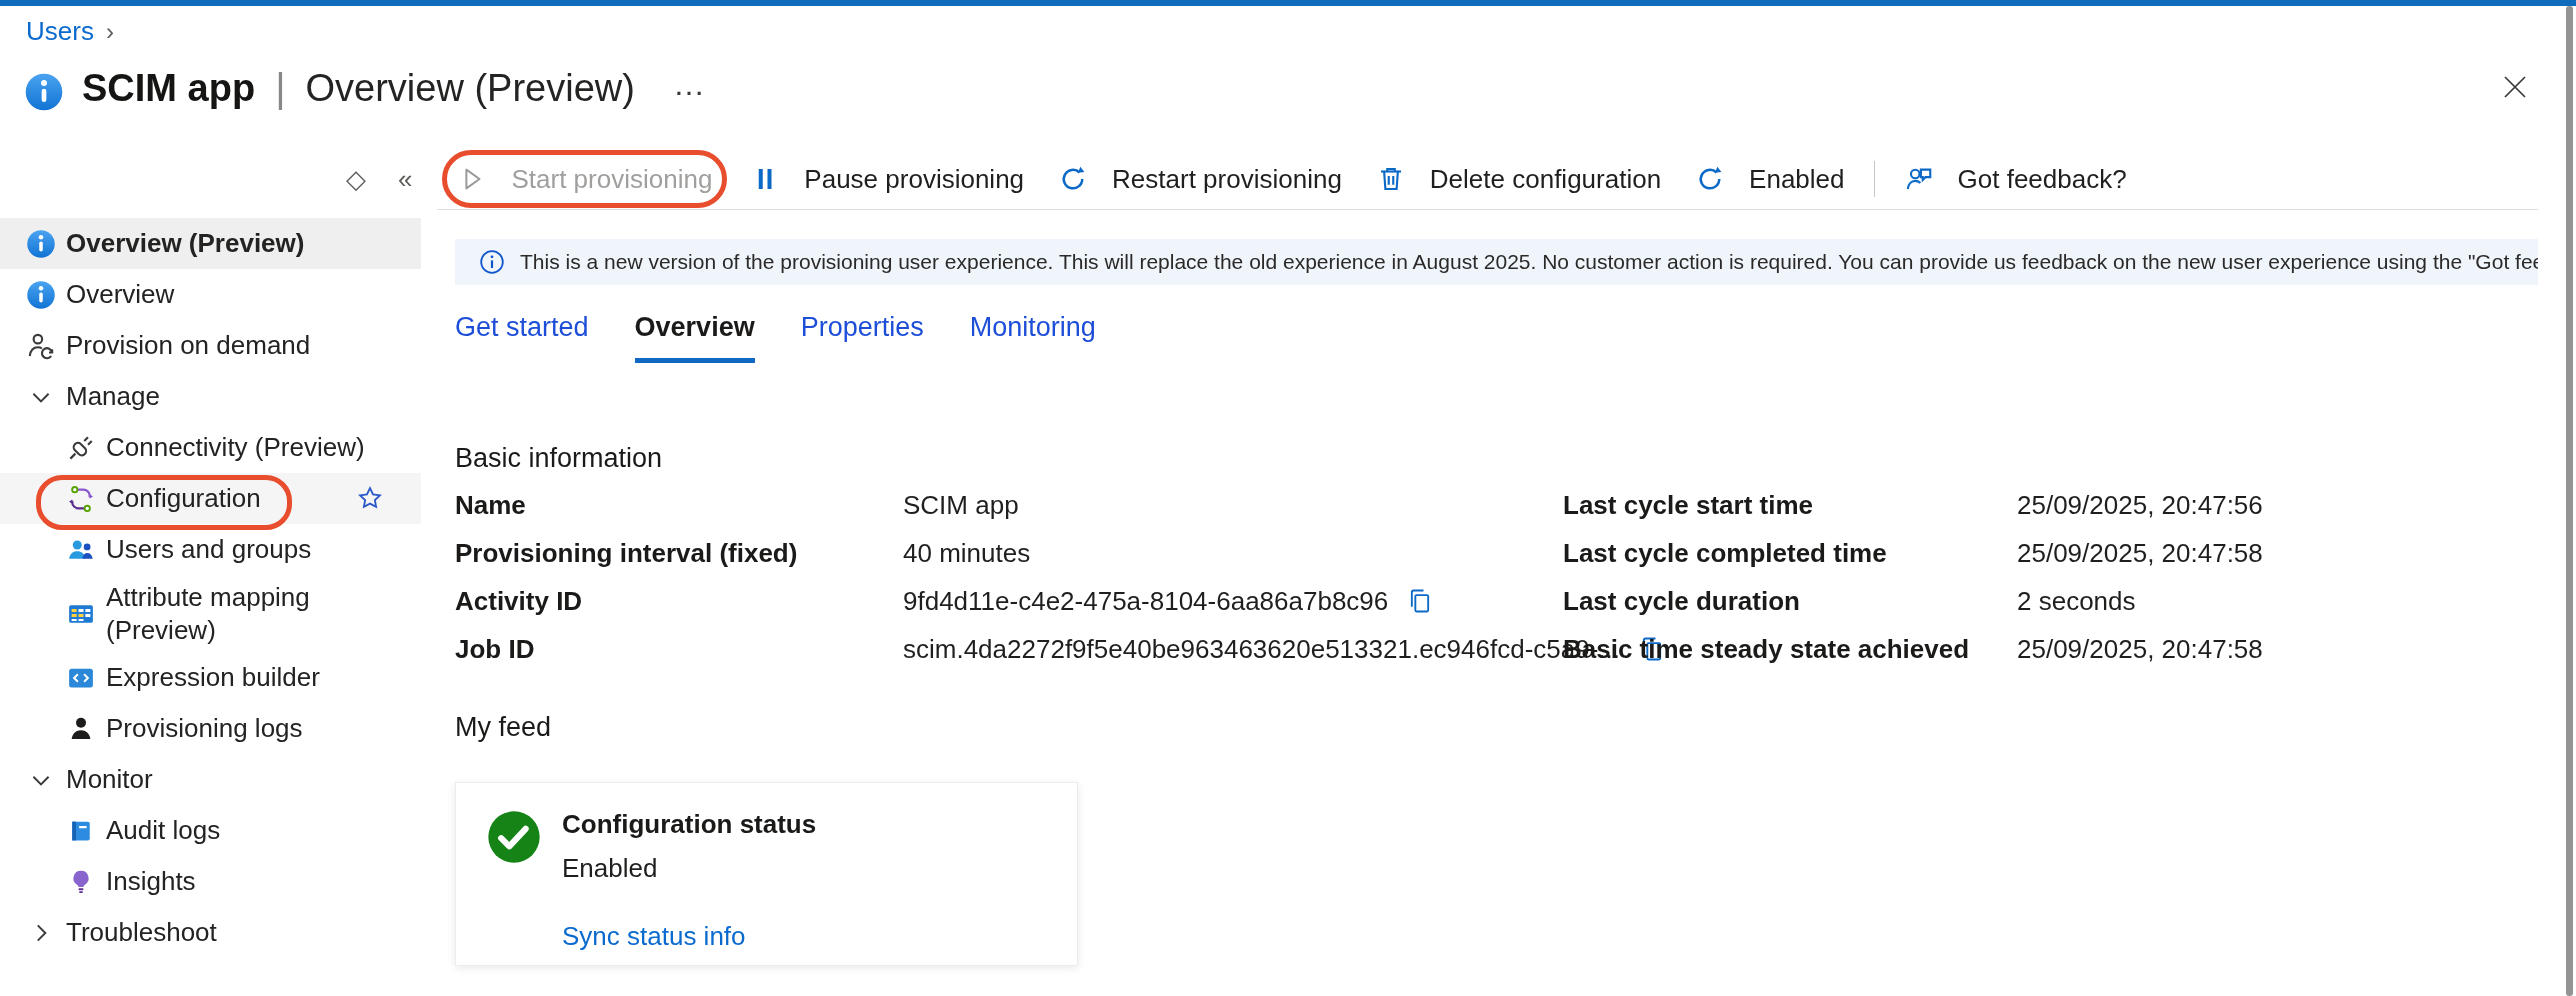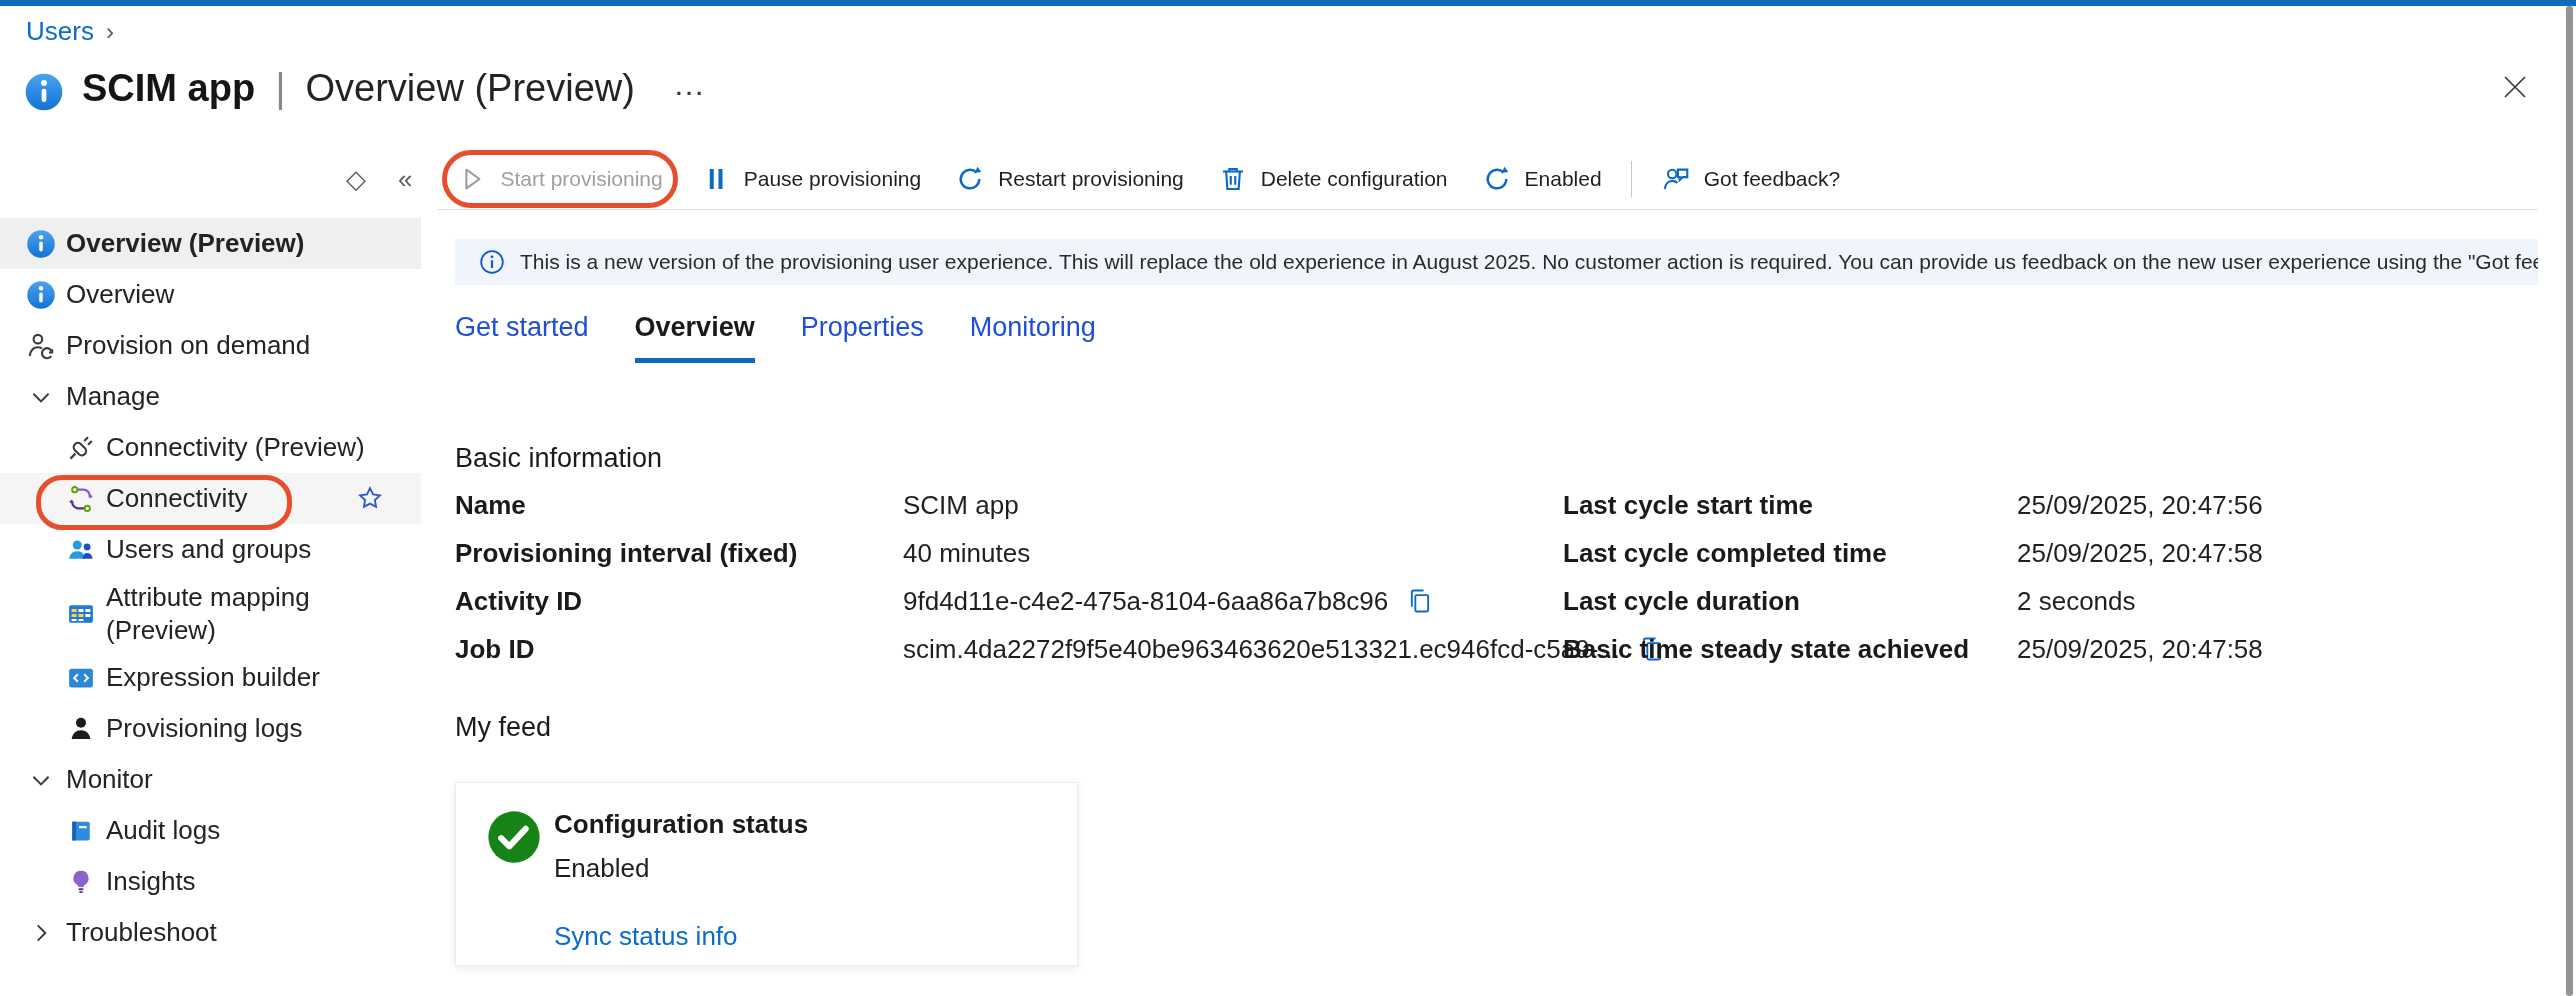"Start provisioning" .tbtn { font-size: 21px -> 26px; gap: 13px -> 24px }
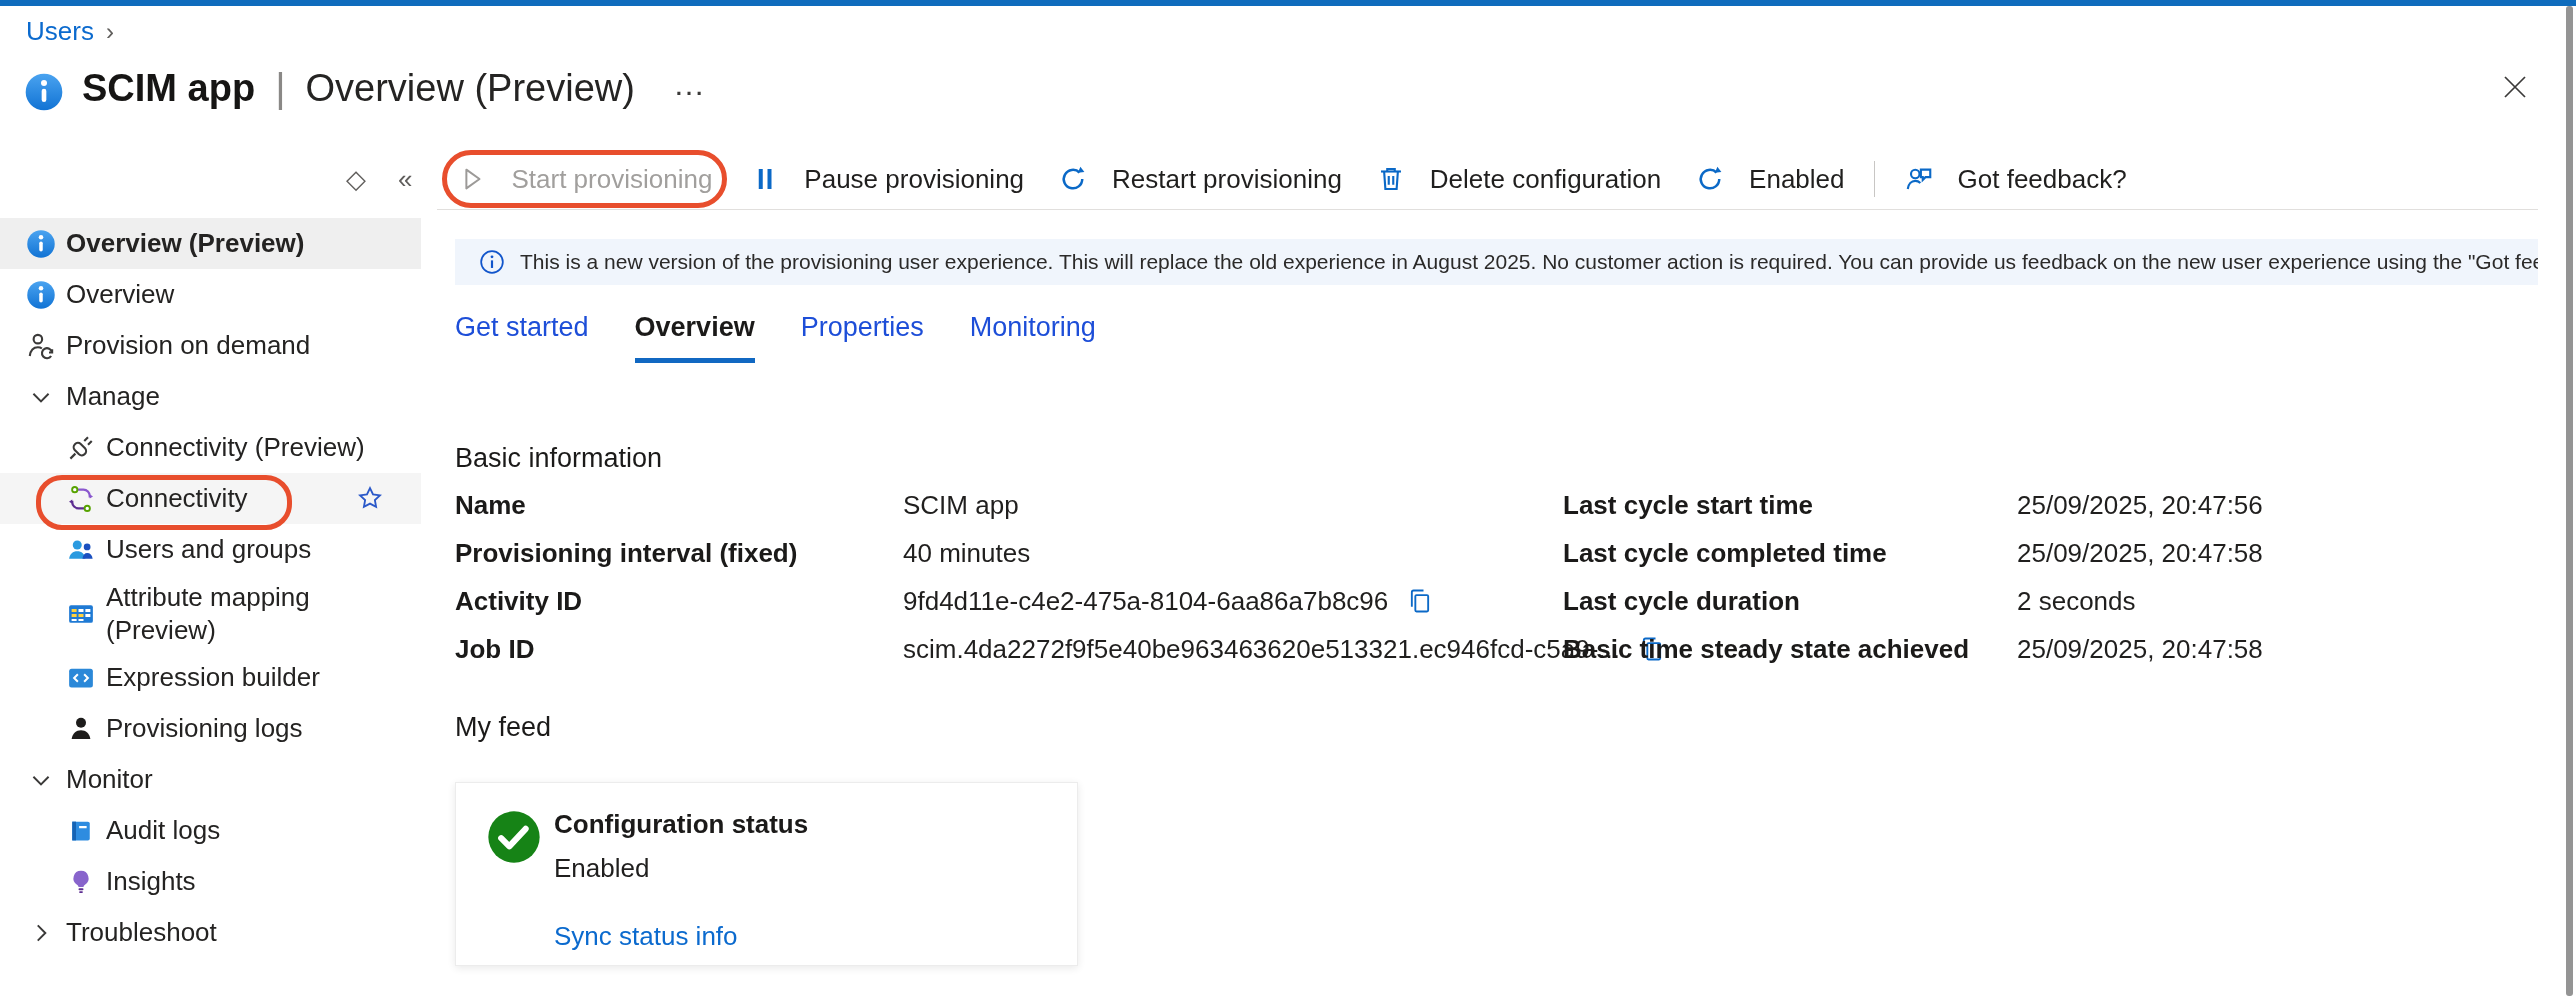"Connectivity" span.lbl2 { text: Connectivity -> Configuration }
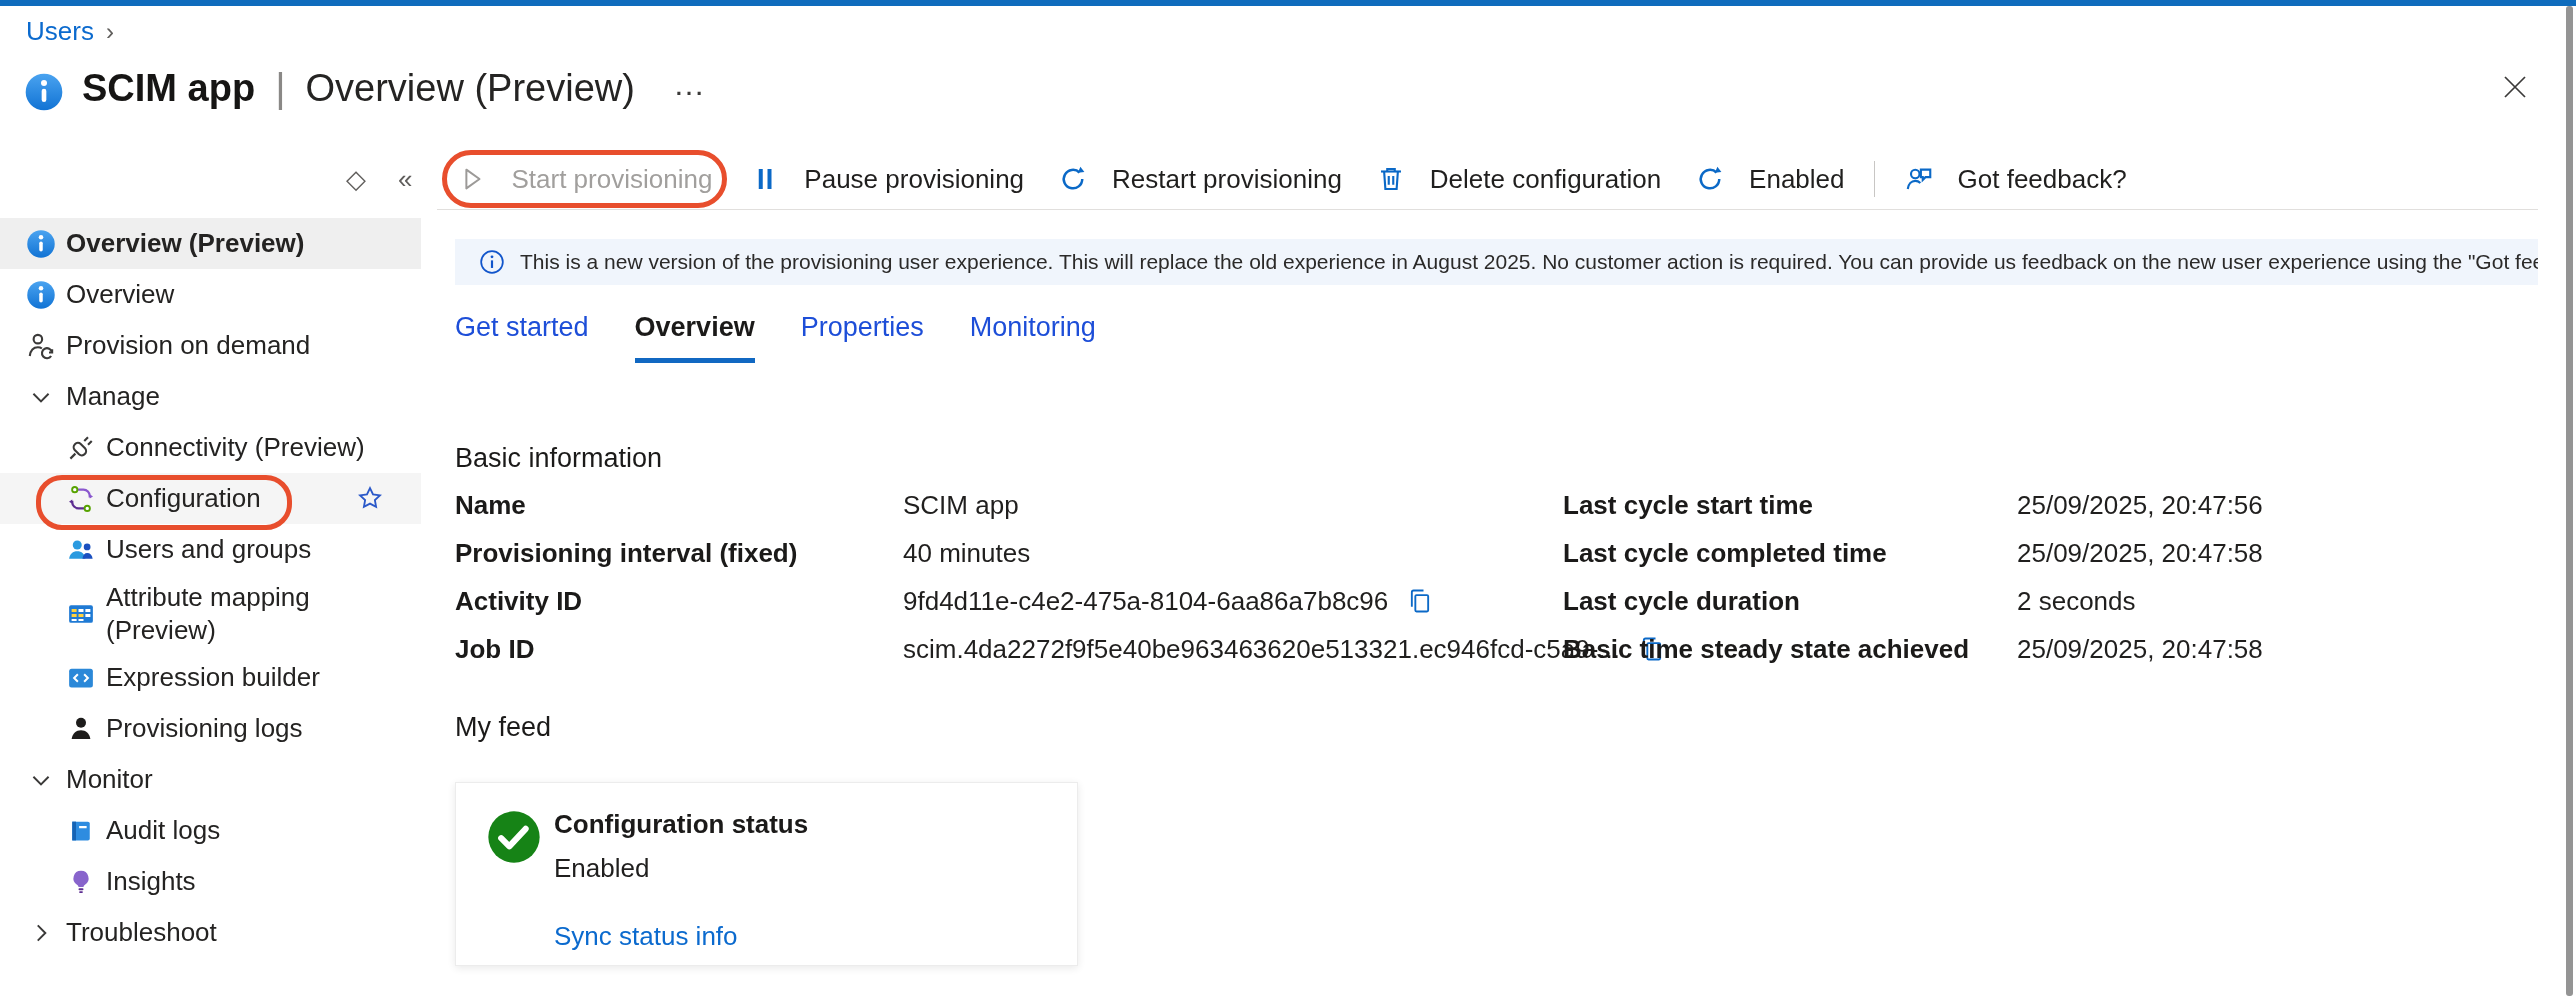"Configuration status" .card .cbody { left: 98px -> 106px }
